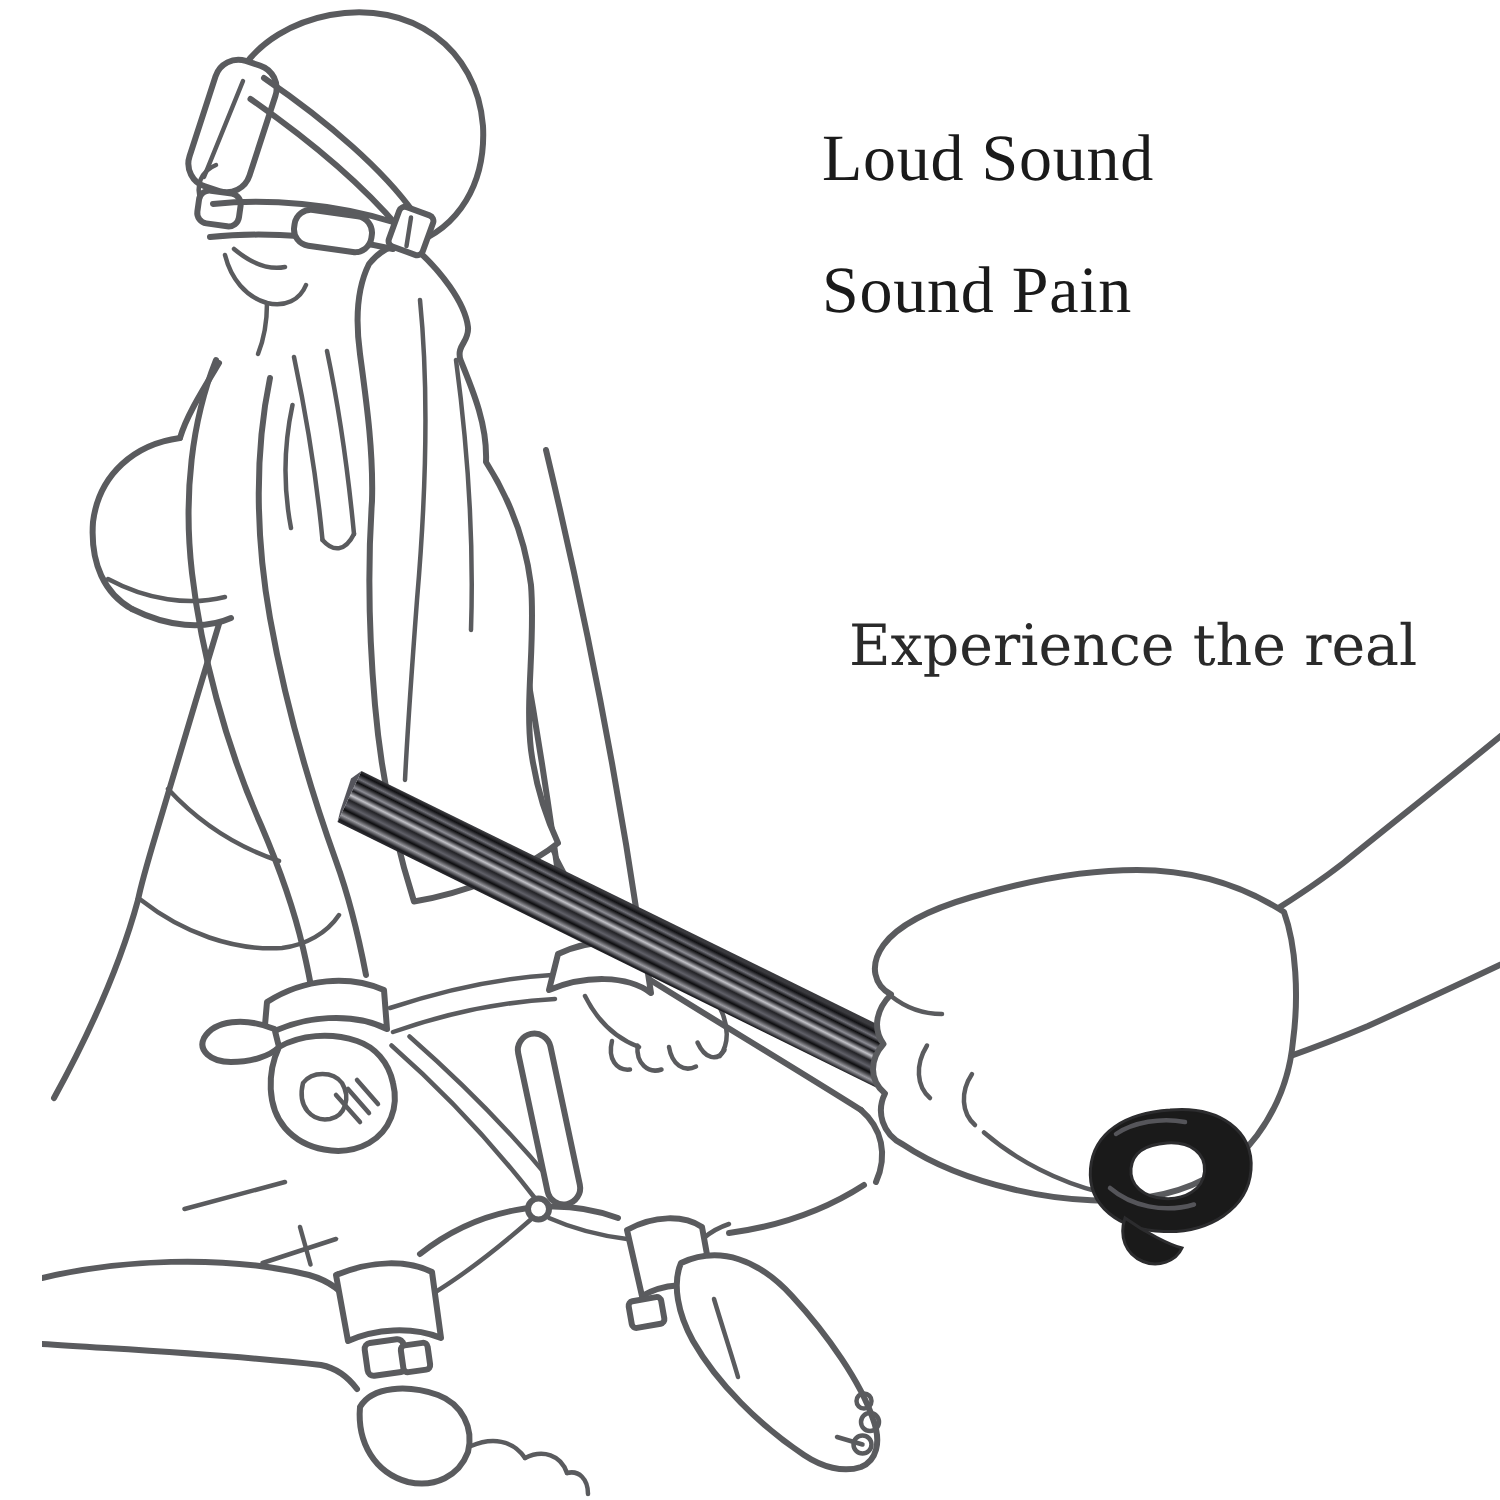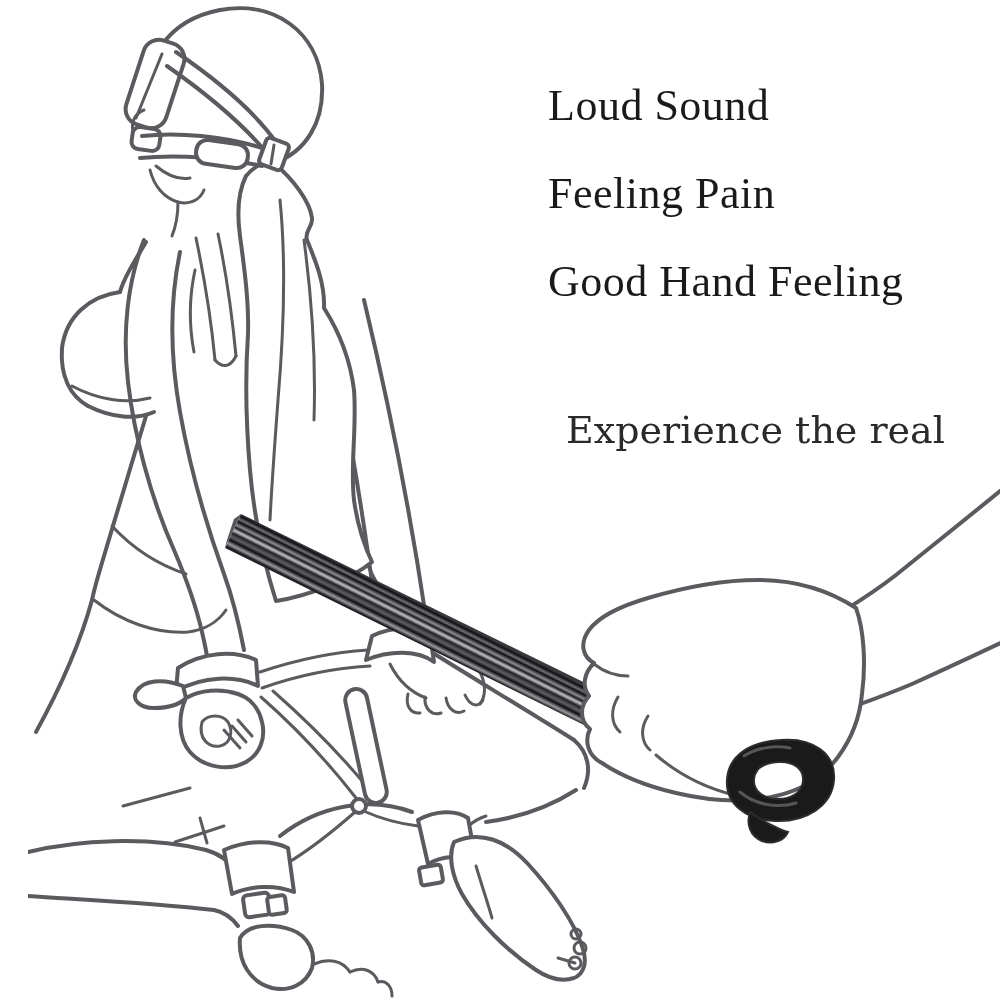"Feeling Pain" div.claim { text: Feeling -> Sound }
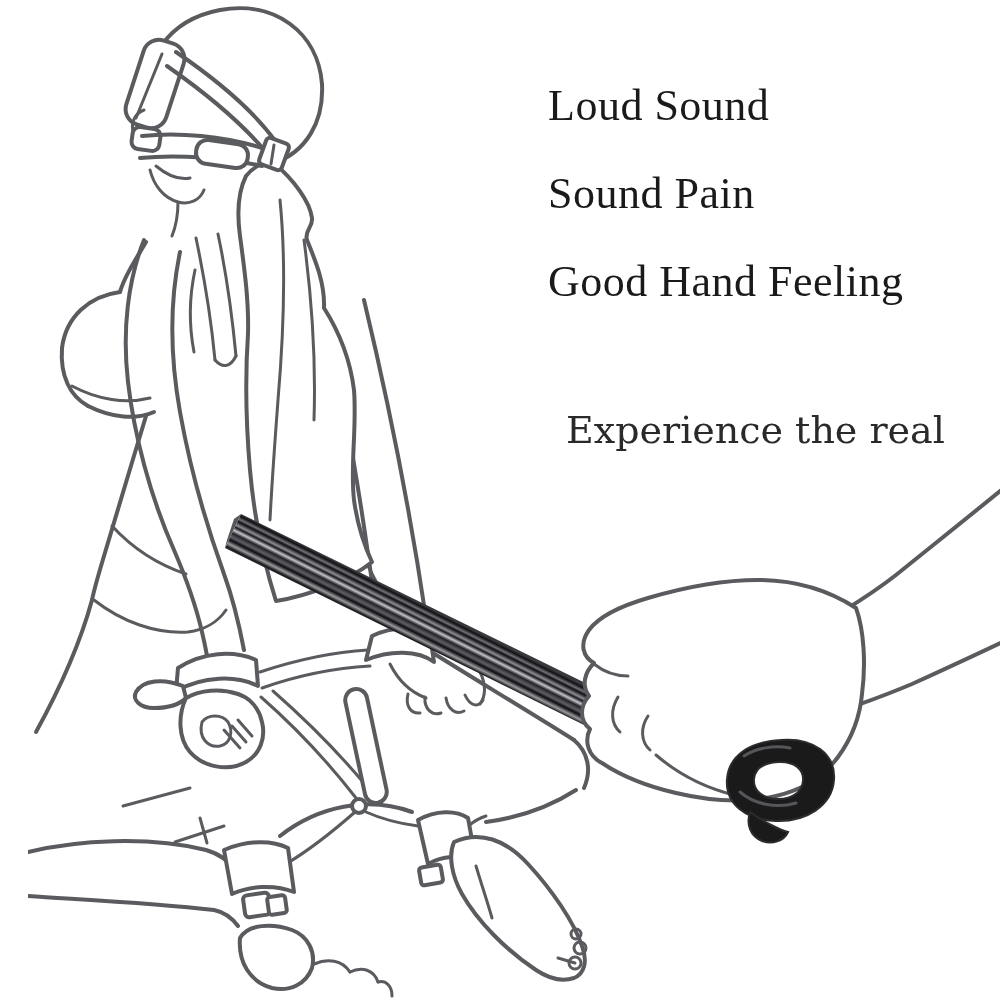"Good Hand Feeling" div.claim { html: <div>Good Hand Feeling</div> -> none }
